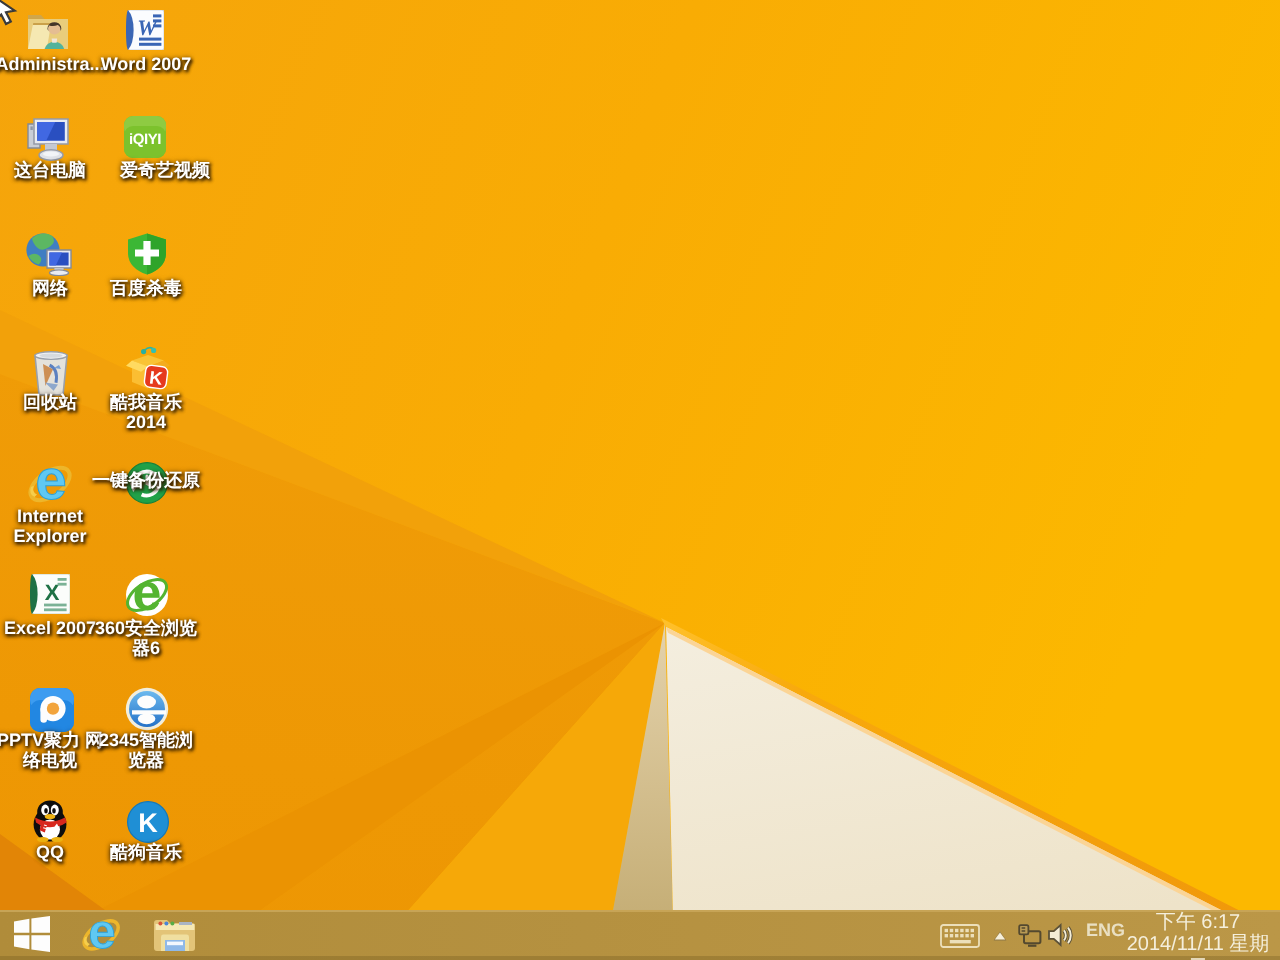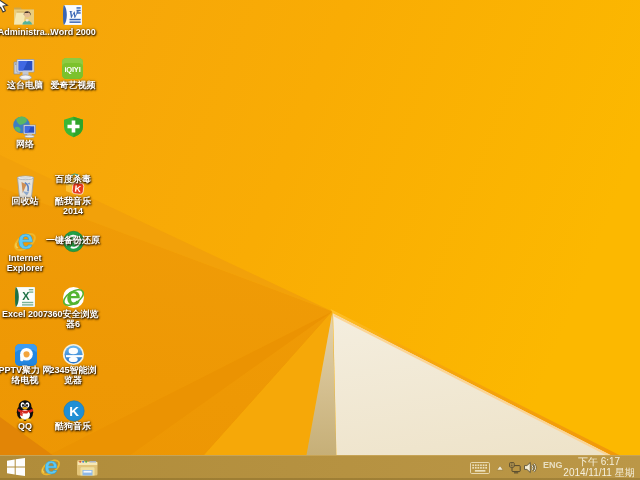"Word 2000" div.lbl { text: 2000 -> 2007 }
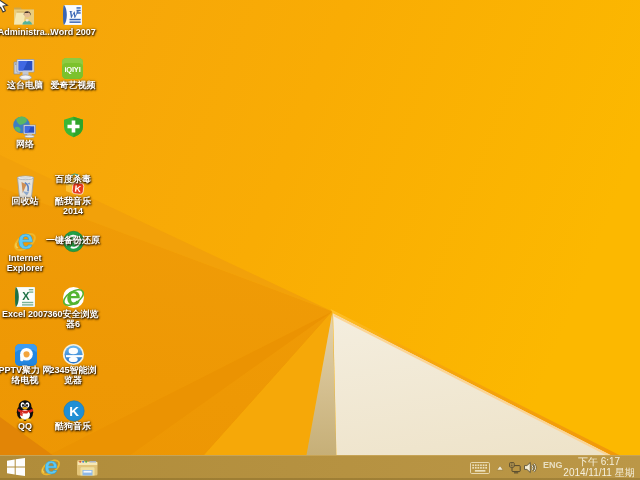"爱奇艺视频" div.lbl { text-align: none -> right }
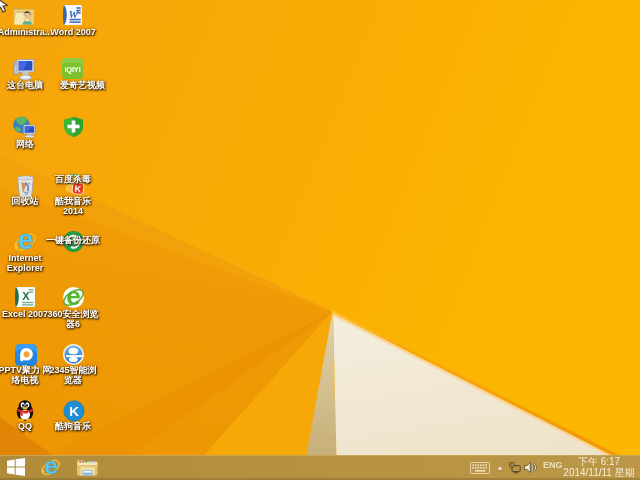"百度杀毒" div.lbl { margin-top: 35px -> none }
